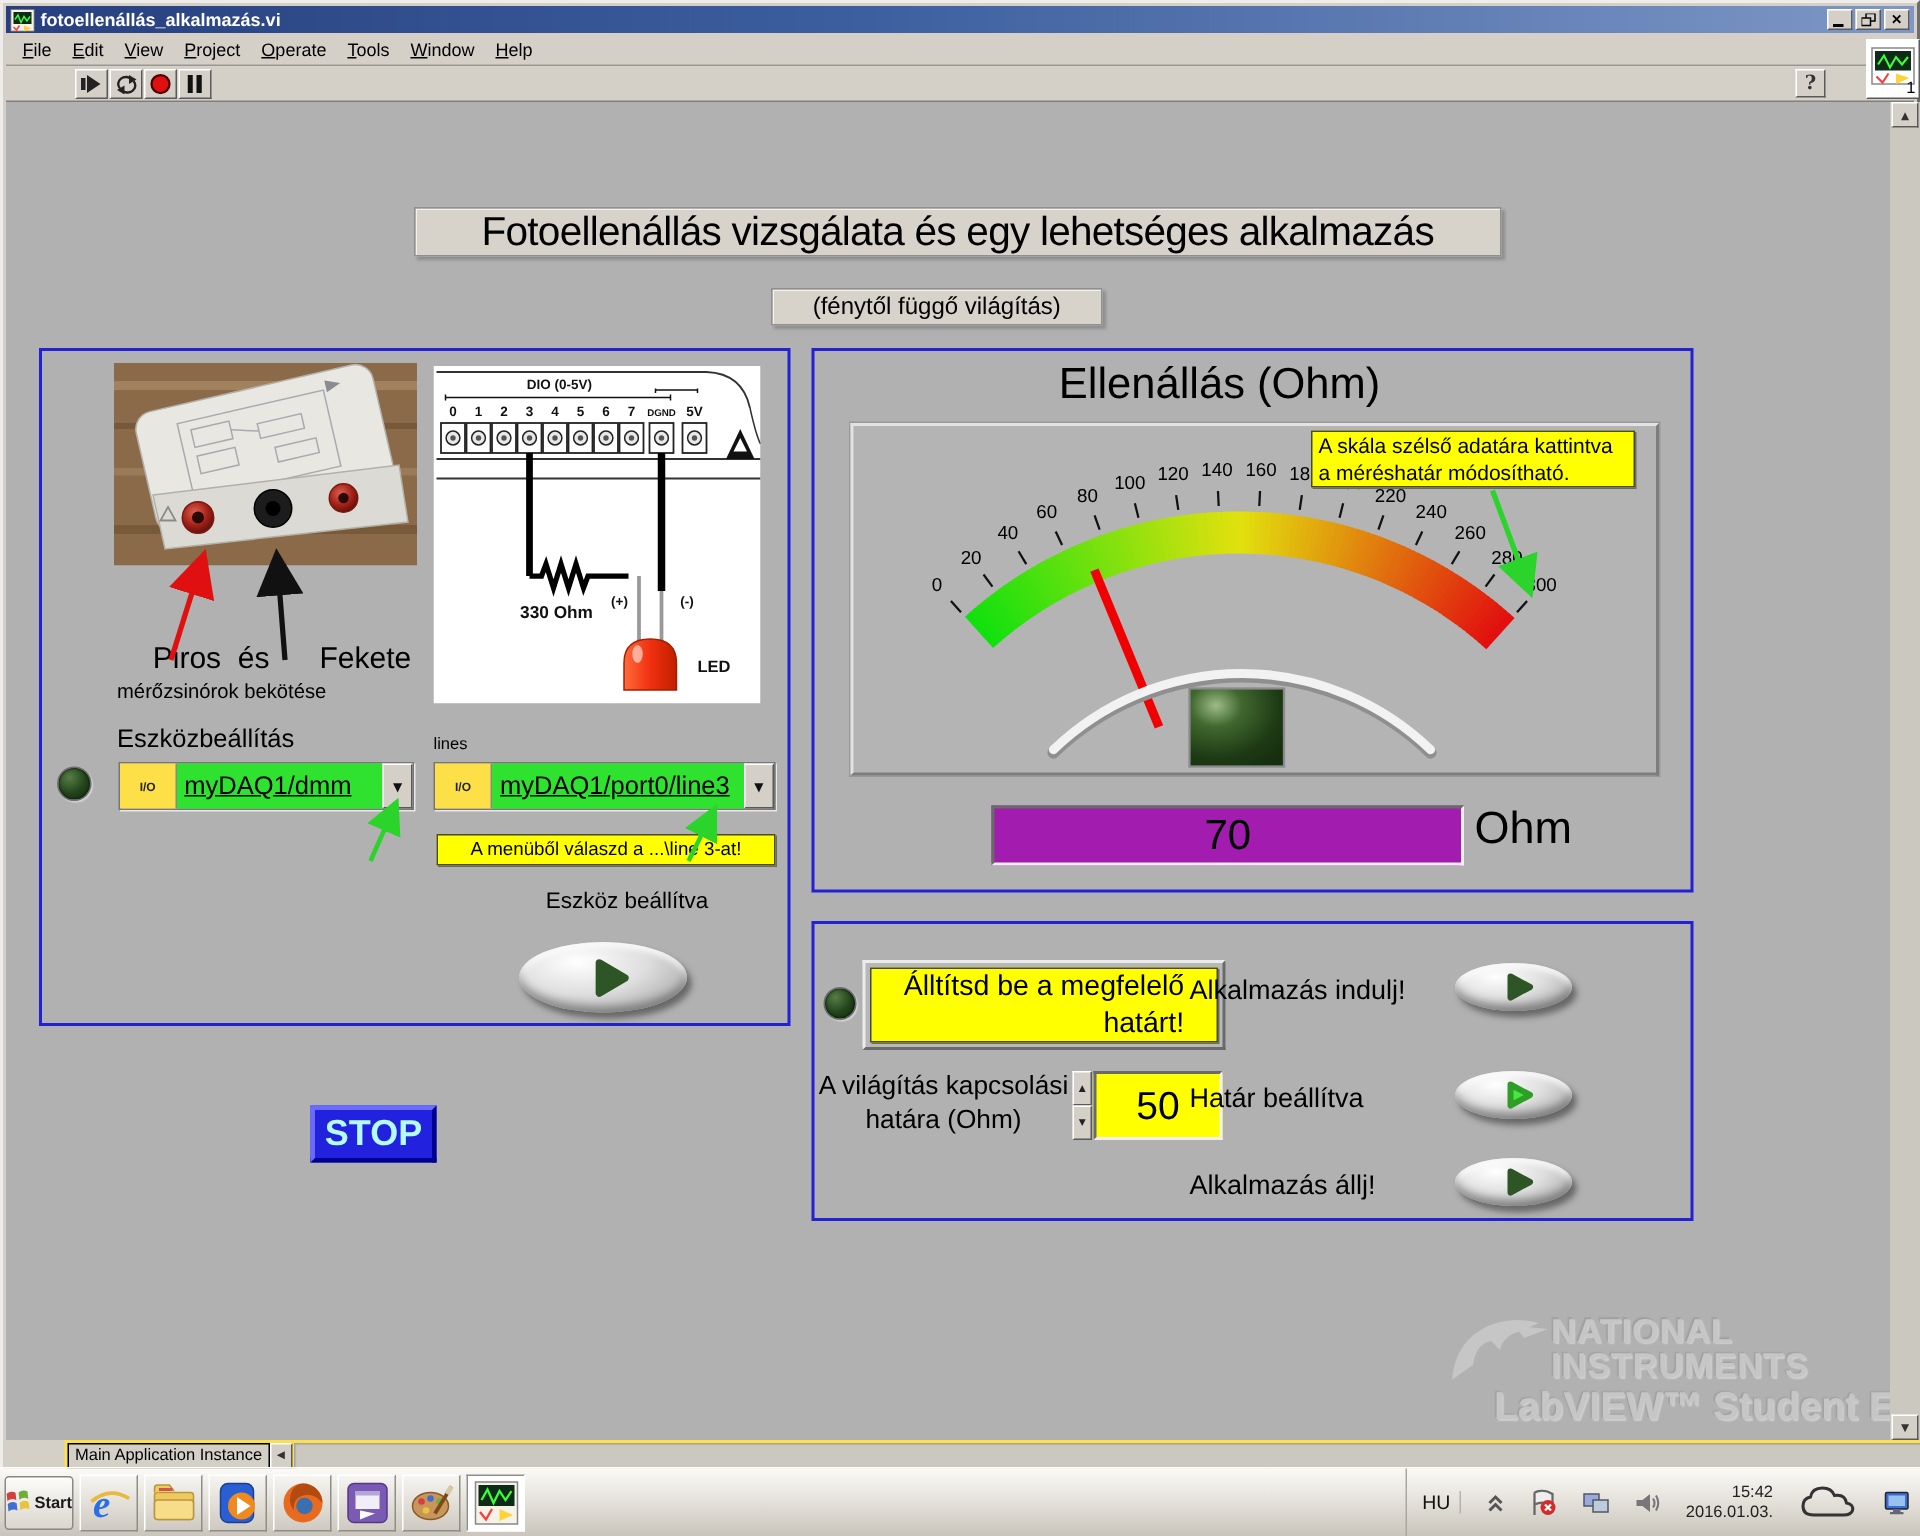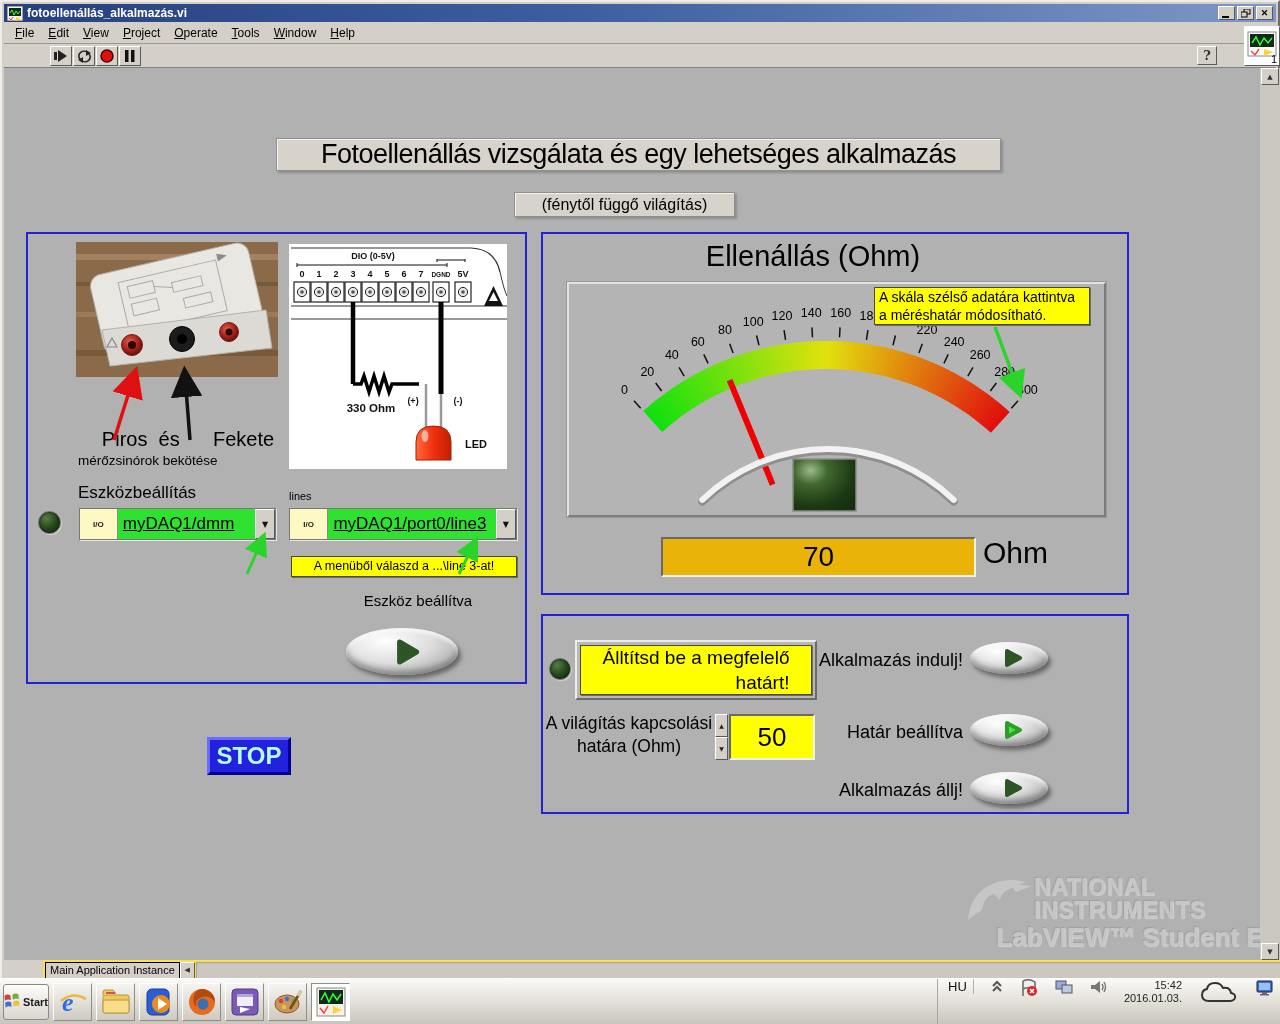"I/O" .dd-io { background: #fef9c3 -> #fde047 }
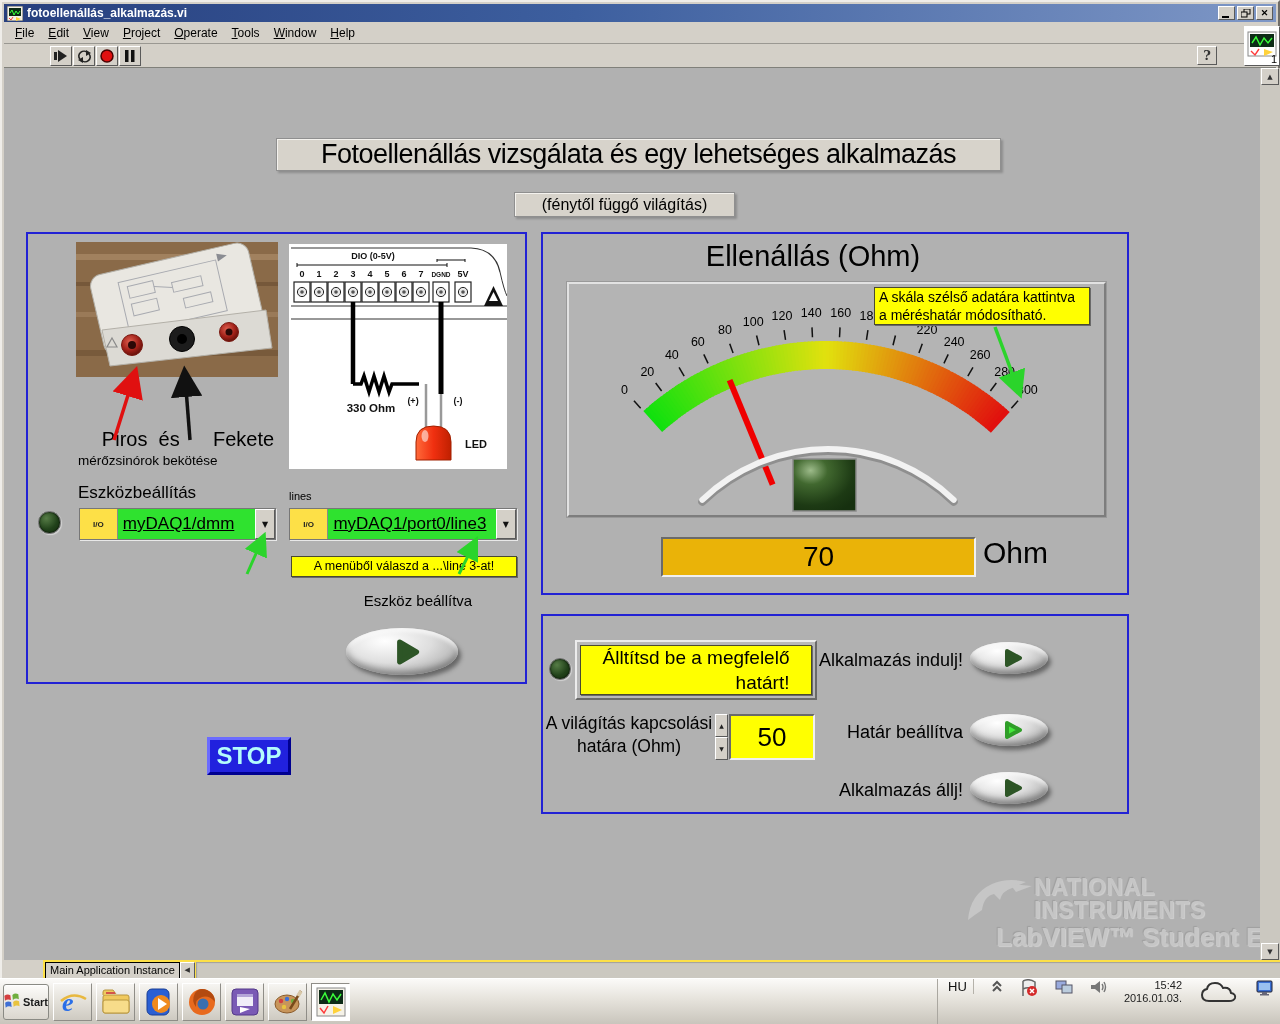"70" div.sunken { background: #eab308 -> #a21caf }
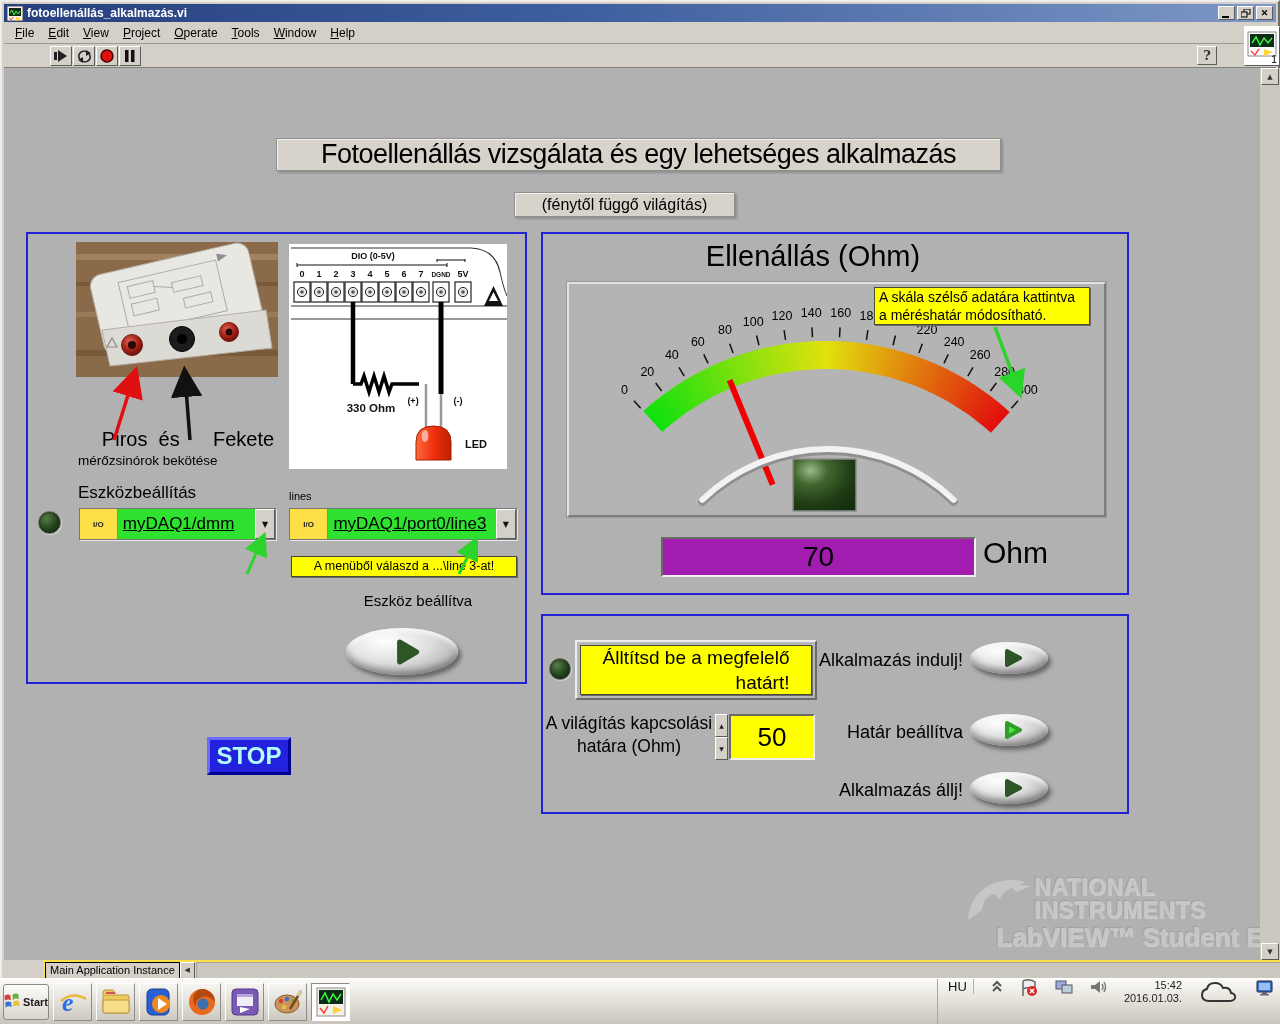"Alkalmazás indulj!" .ctl-label { text-align: right -> none }
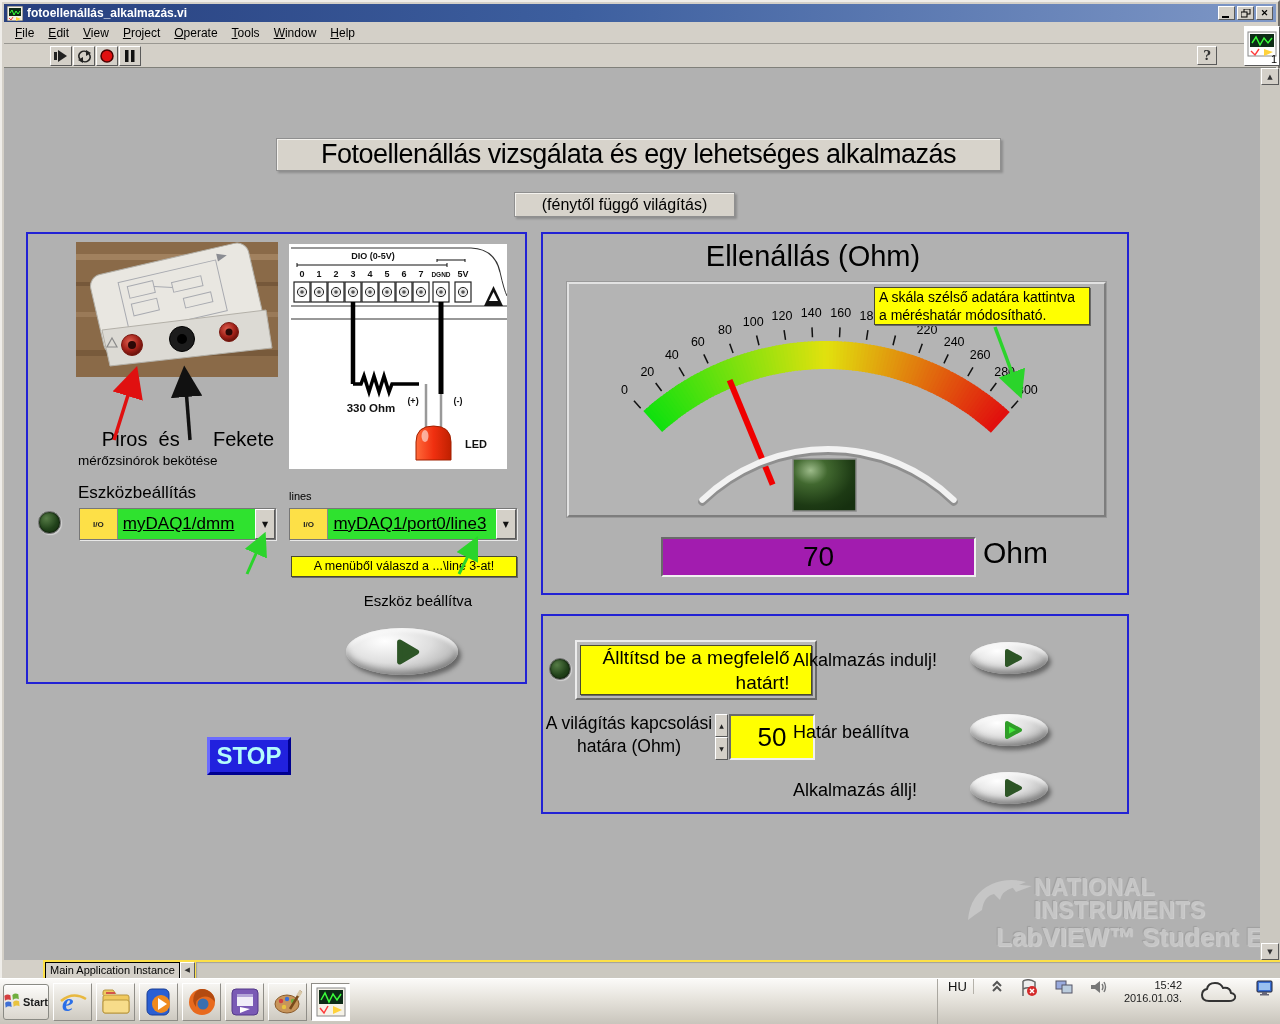"HU" #tray { align-items: flex-start -> center }
